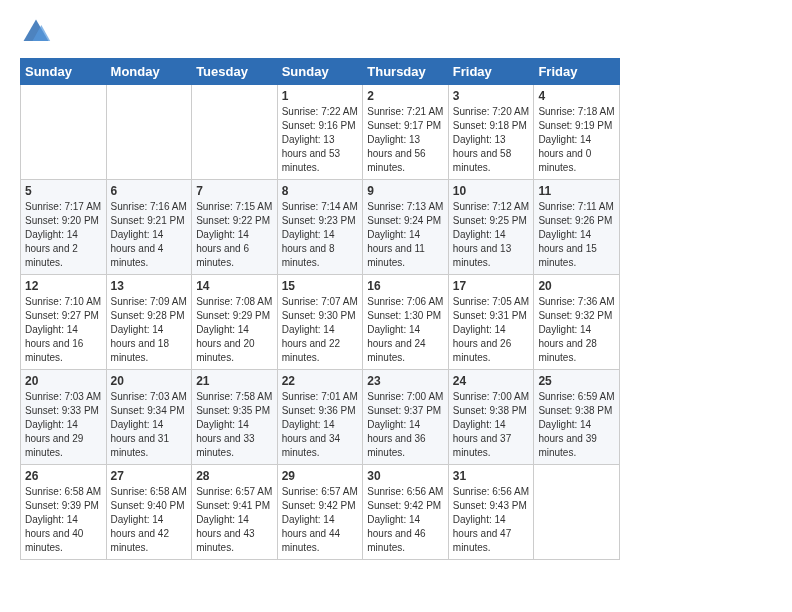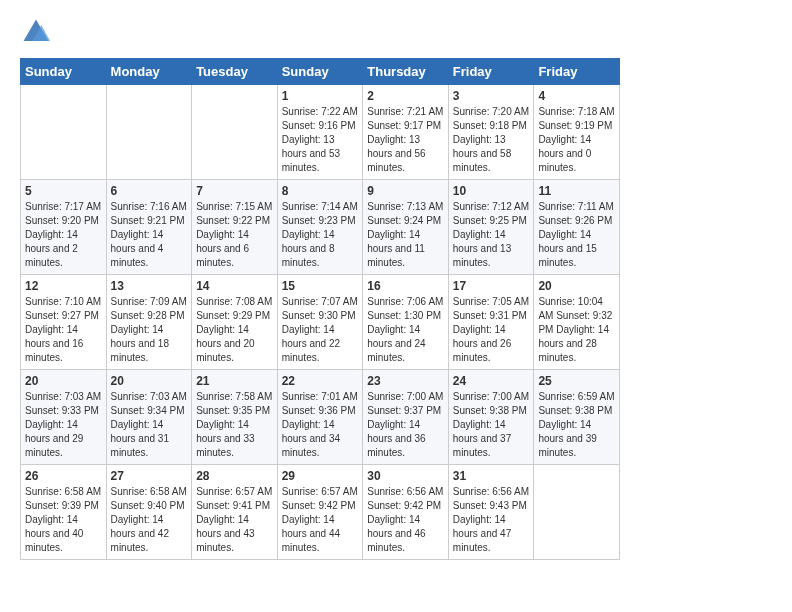"Sunrise: 10:04 AM Sunset: 9:32" div.day-info { text: 10:04 -> 7:36 }
